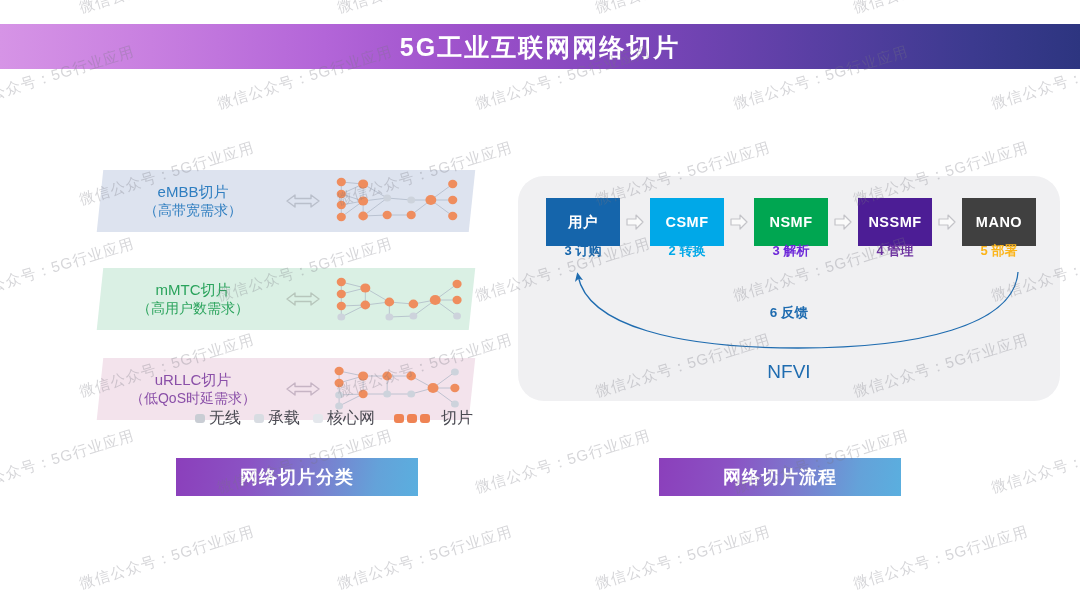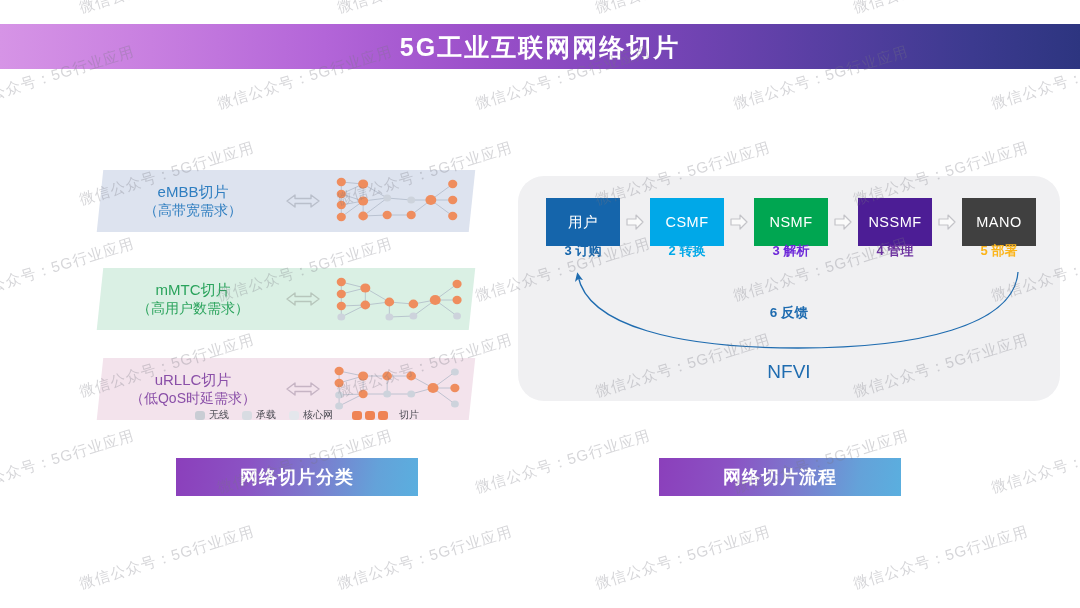"用户" .flow-box { font-weight: normal -> bold }
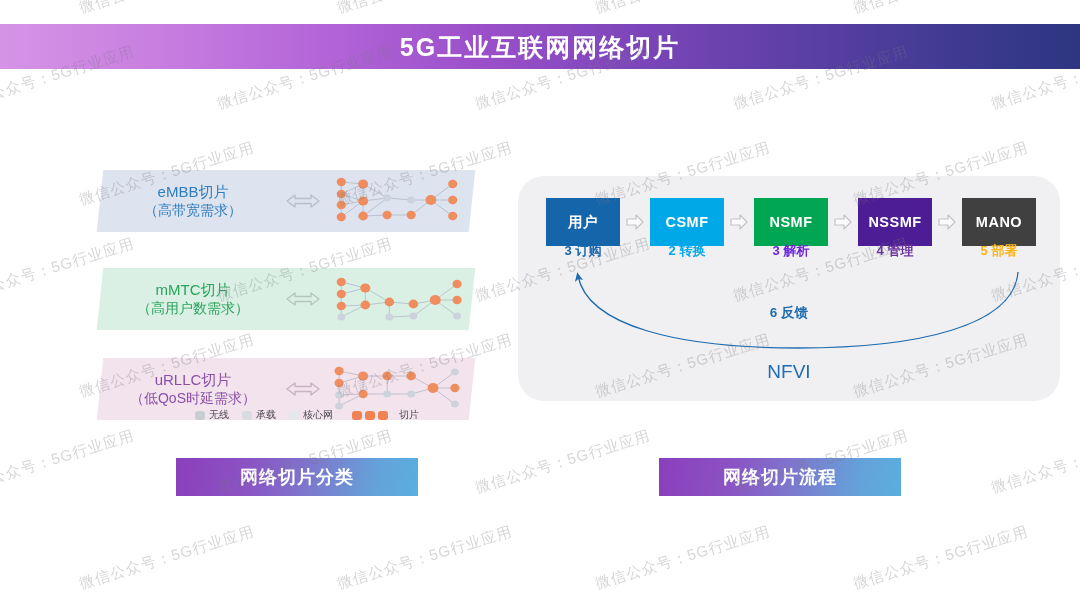"无线" .legend { font-size: 10px -> 16px }
